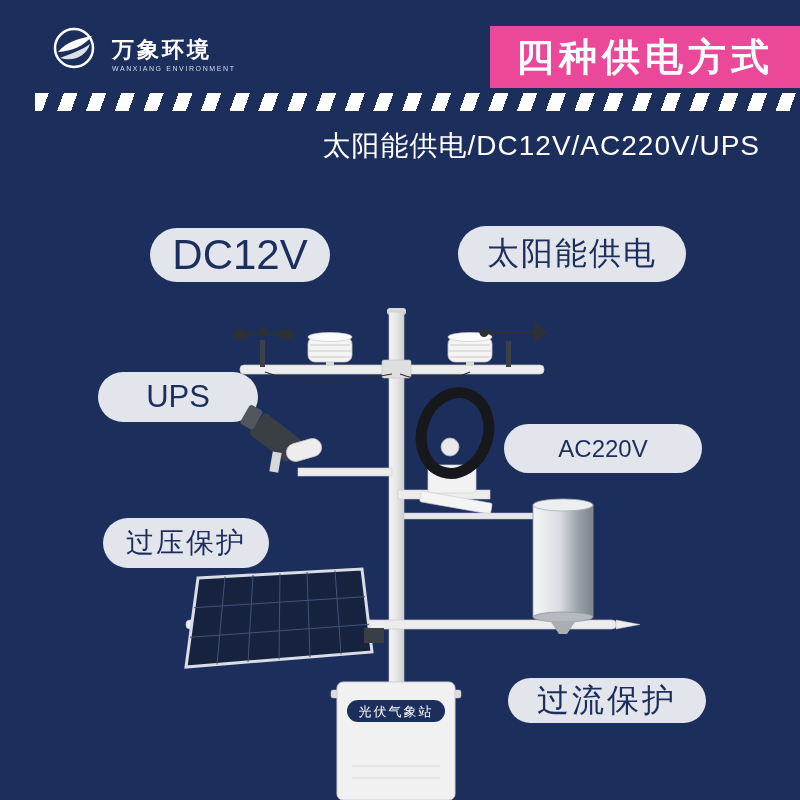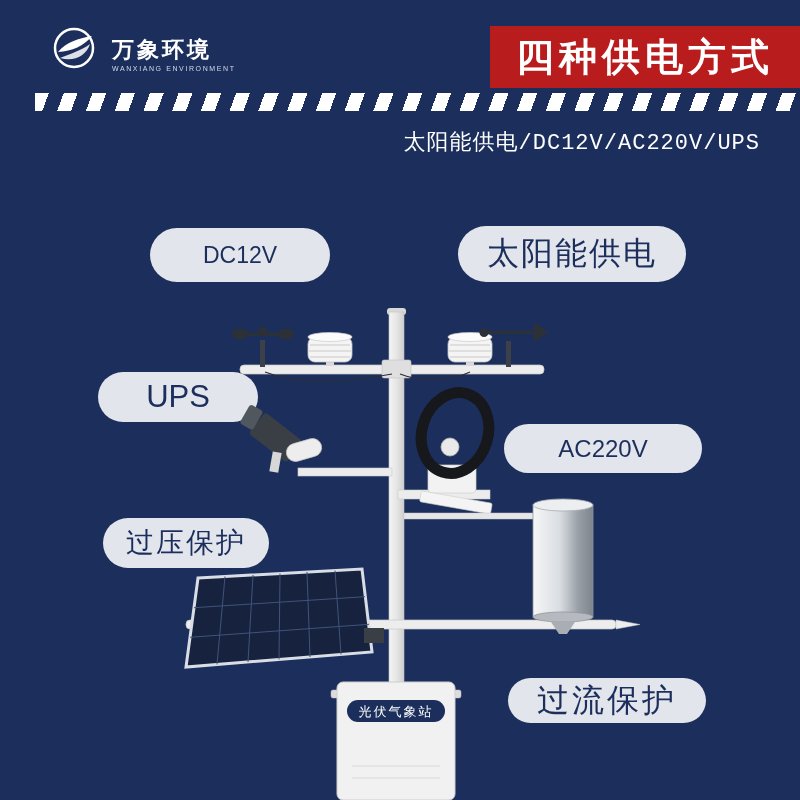"四种供电方式" #banner { background: #b91c1c -> #ec4899 }
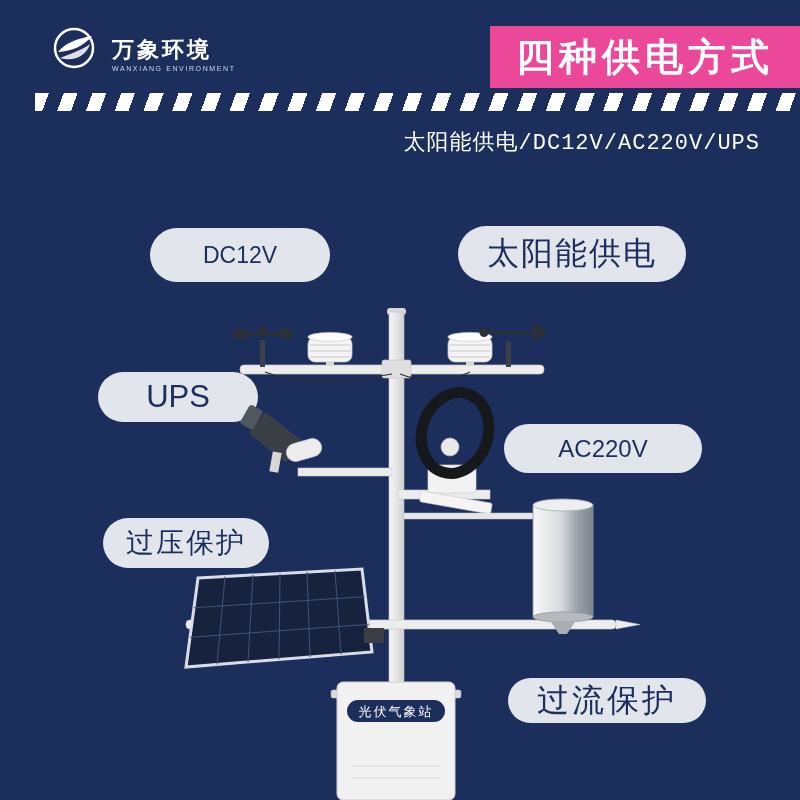"太阳能供电/DC12V/AC220V/UPS" #subtitle { font-family: Liberation Mono, monospace -> none; font-size: 22px -> 28px }
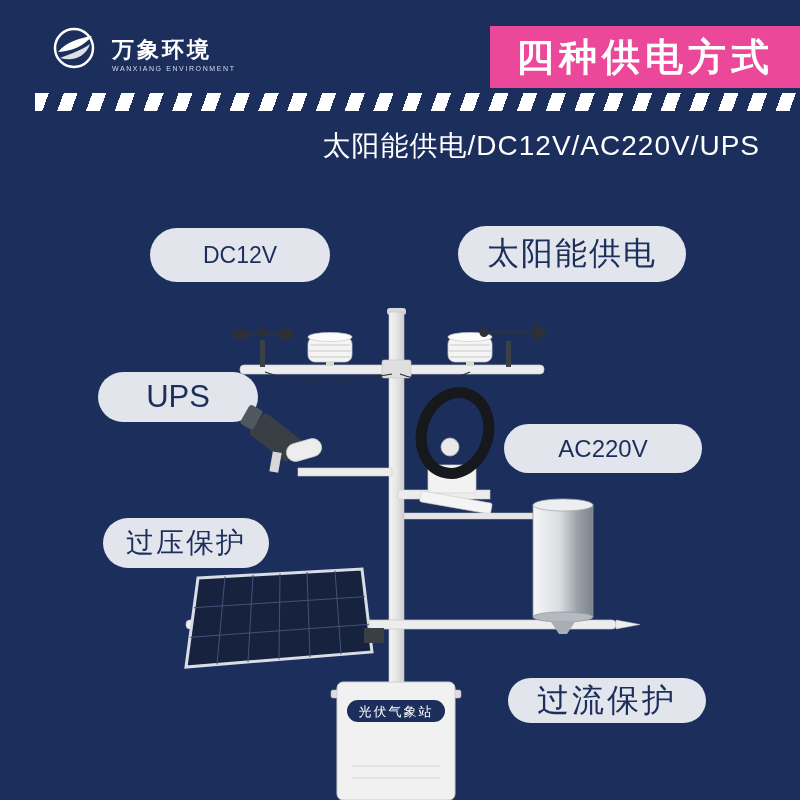"DC12V" #pill-dc12v { font-size: 23px -> 42px }
